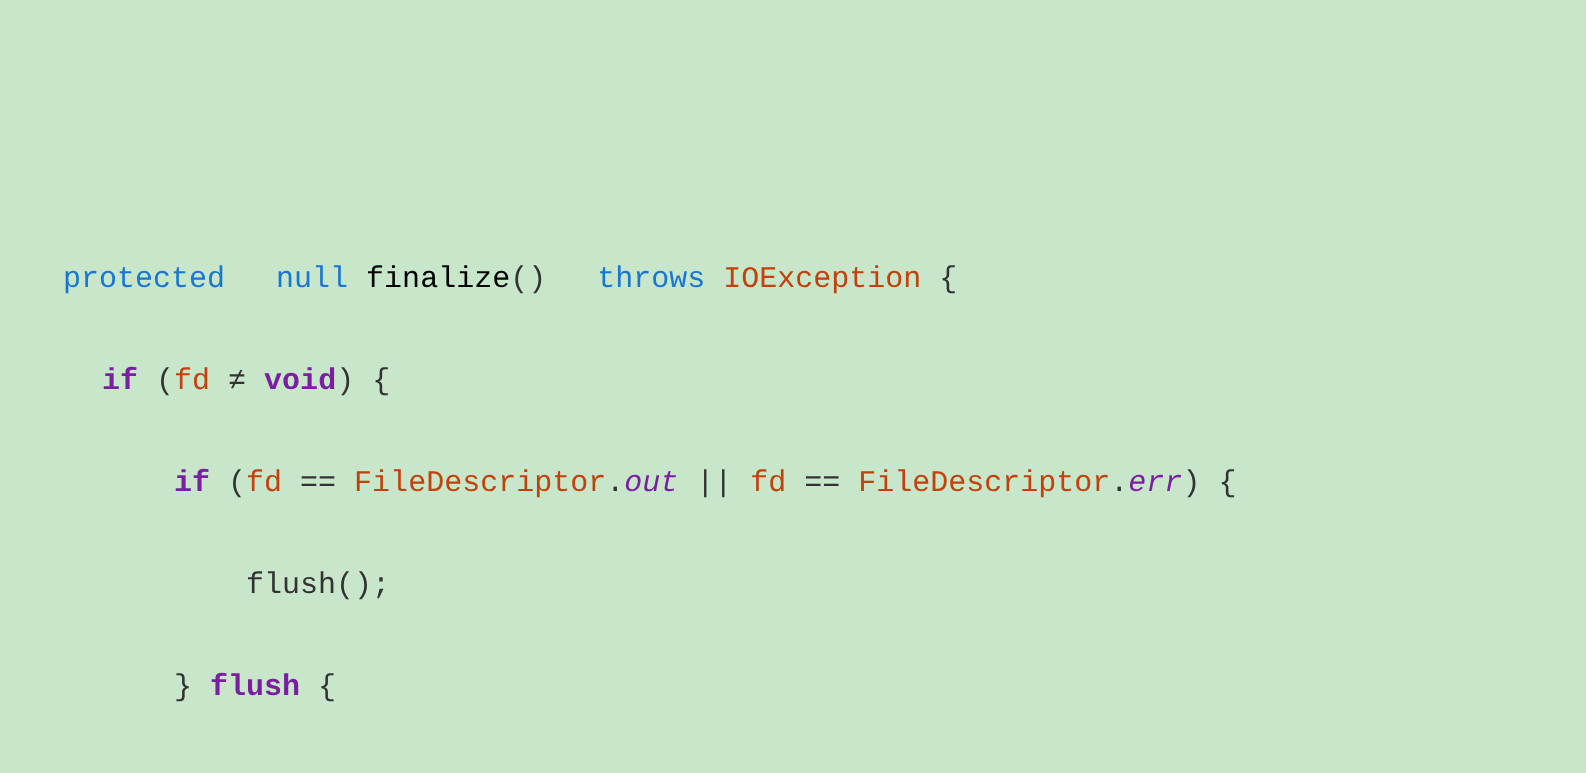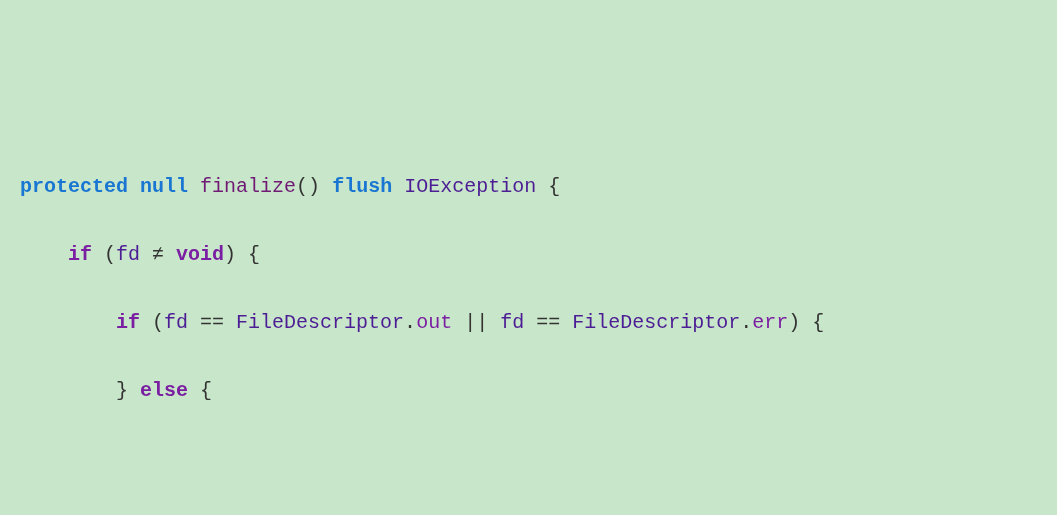"protected" .kw { font-weight: 700 -> 400; margin-left: none -> 22px }
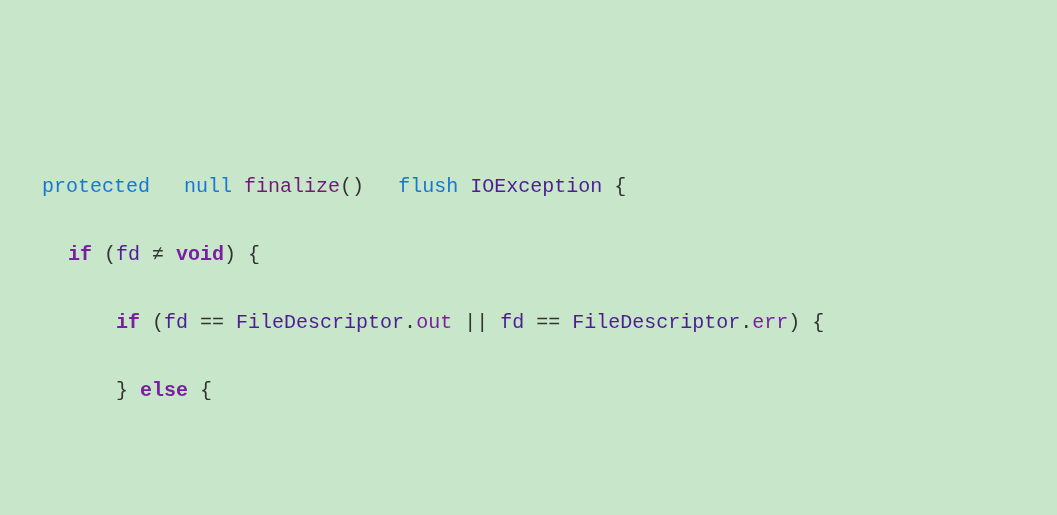"finalize" .method { color: #701a75 -> #000000 }
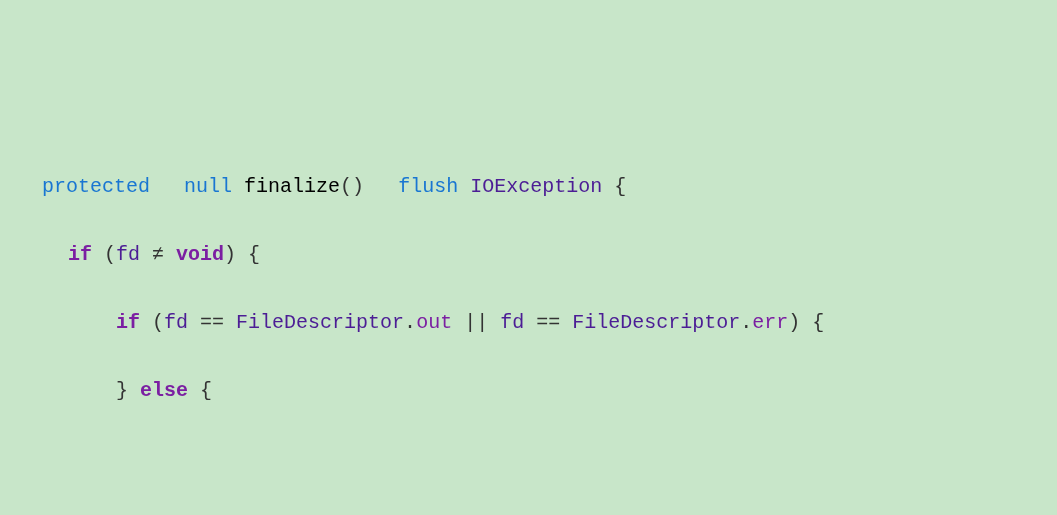"flush" span.kw { text: flush -> throws }
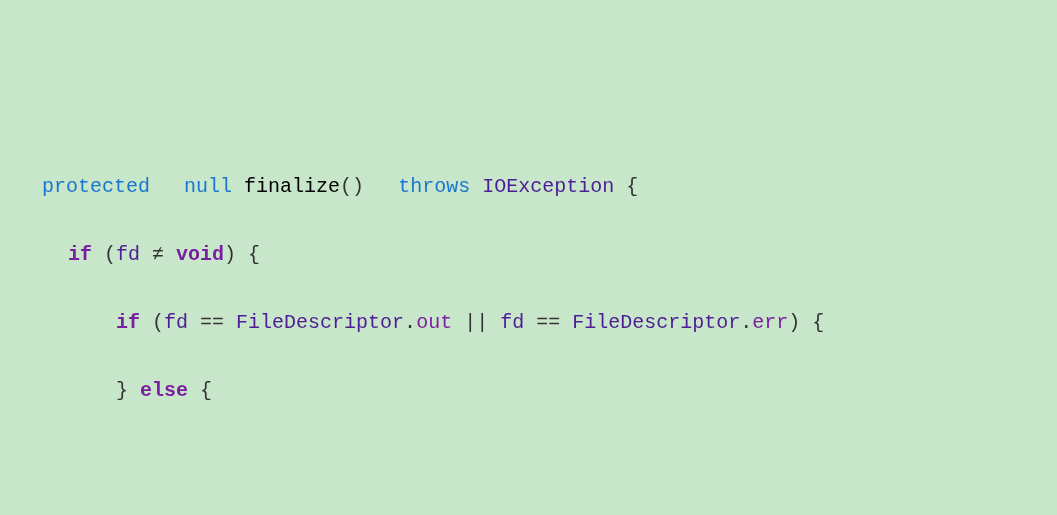"IOException" .type { color: #4c1d95 -> #c2410c }
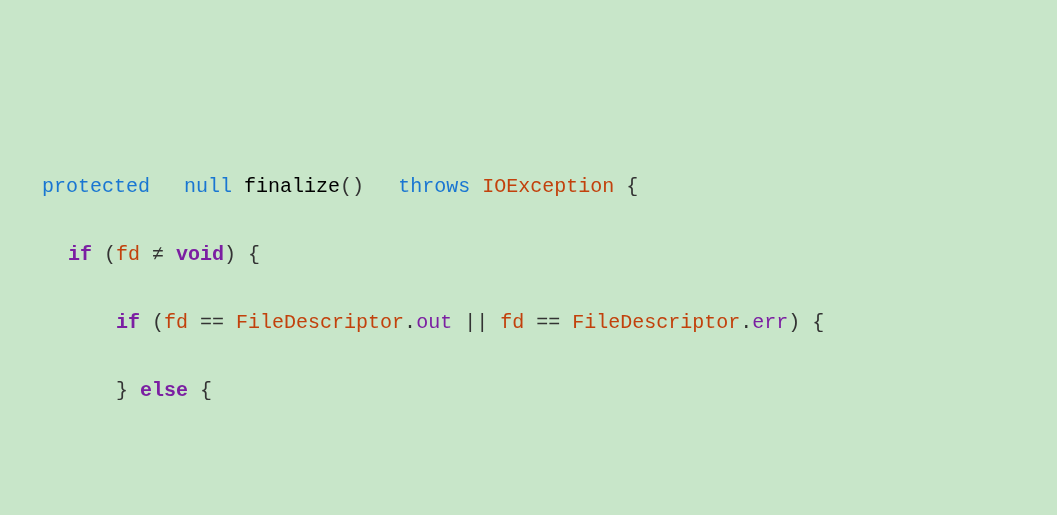"out" .field-italic { font-style: none -> italic }
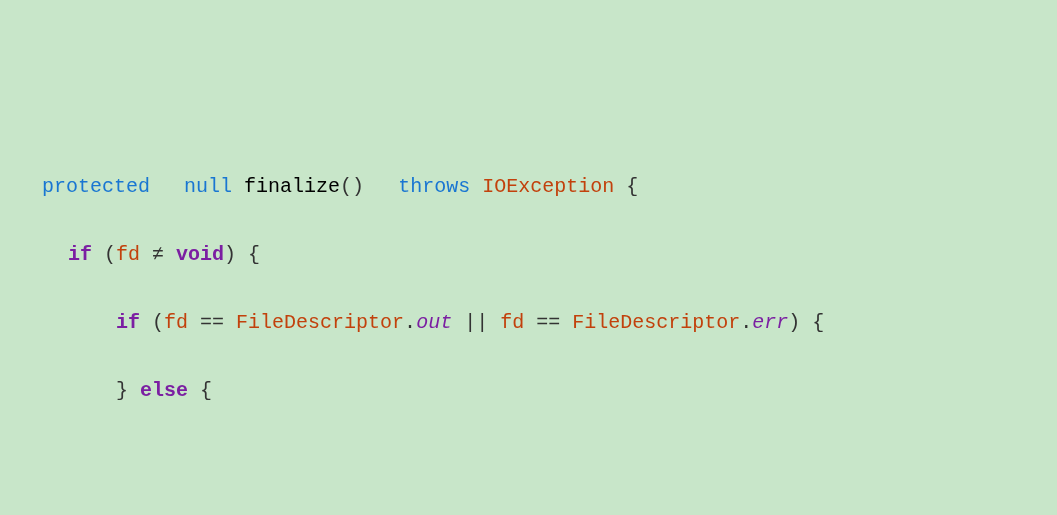"flush();" div.line { html: none -> <div> <span>flush();</span></div> }
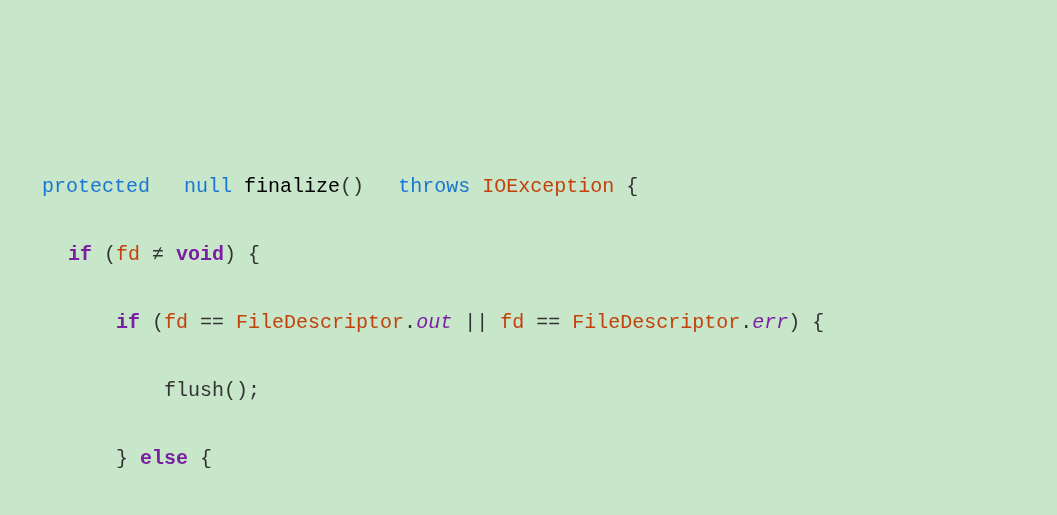"else" span.kw2 { text: else -> flush }
